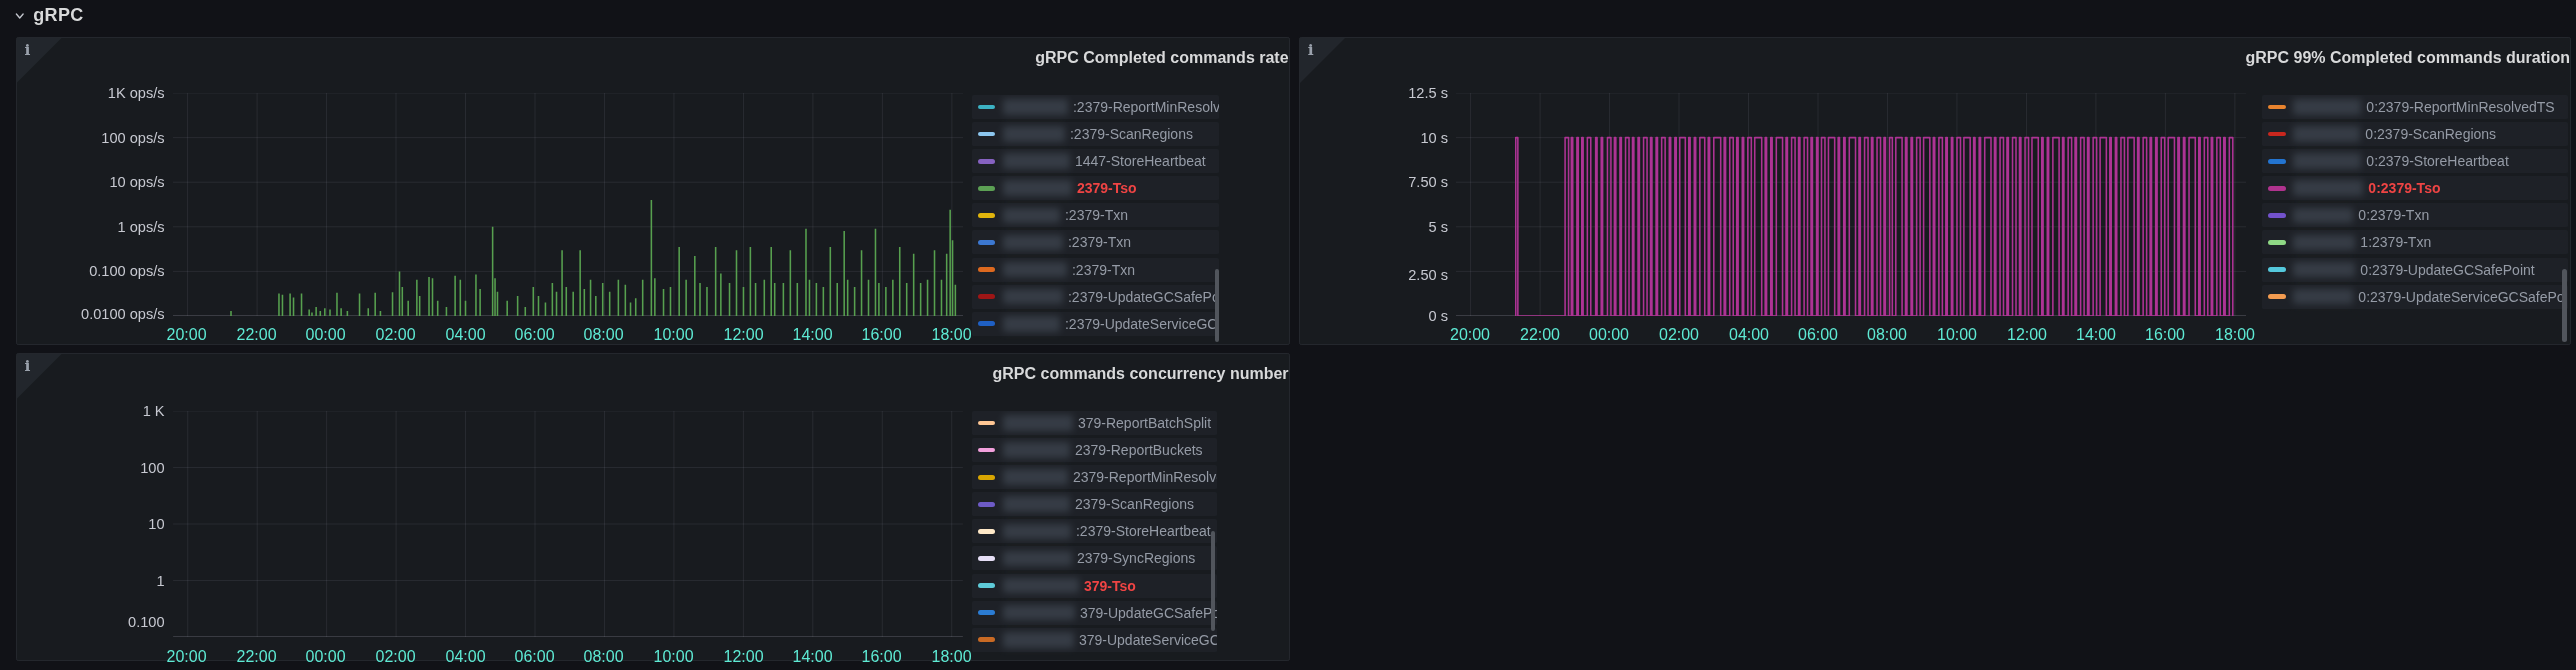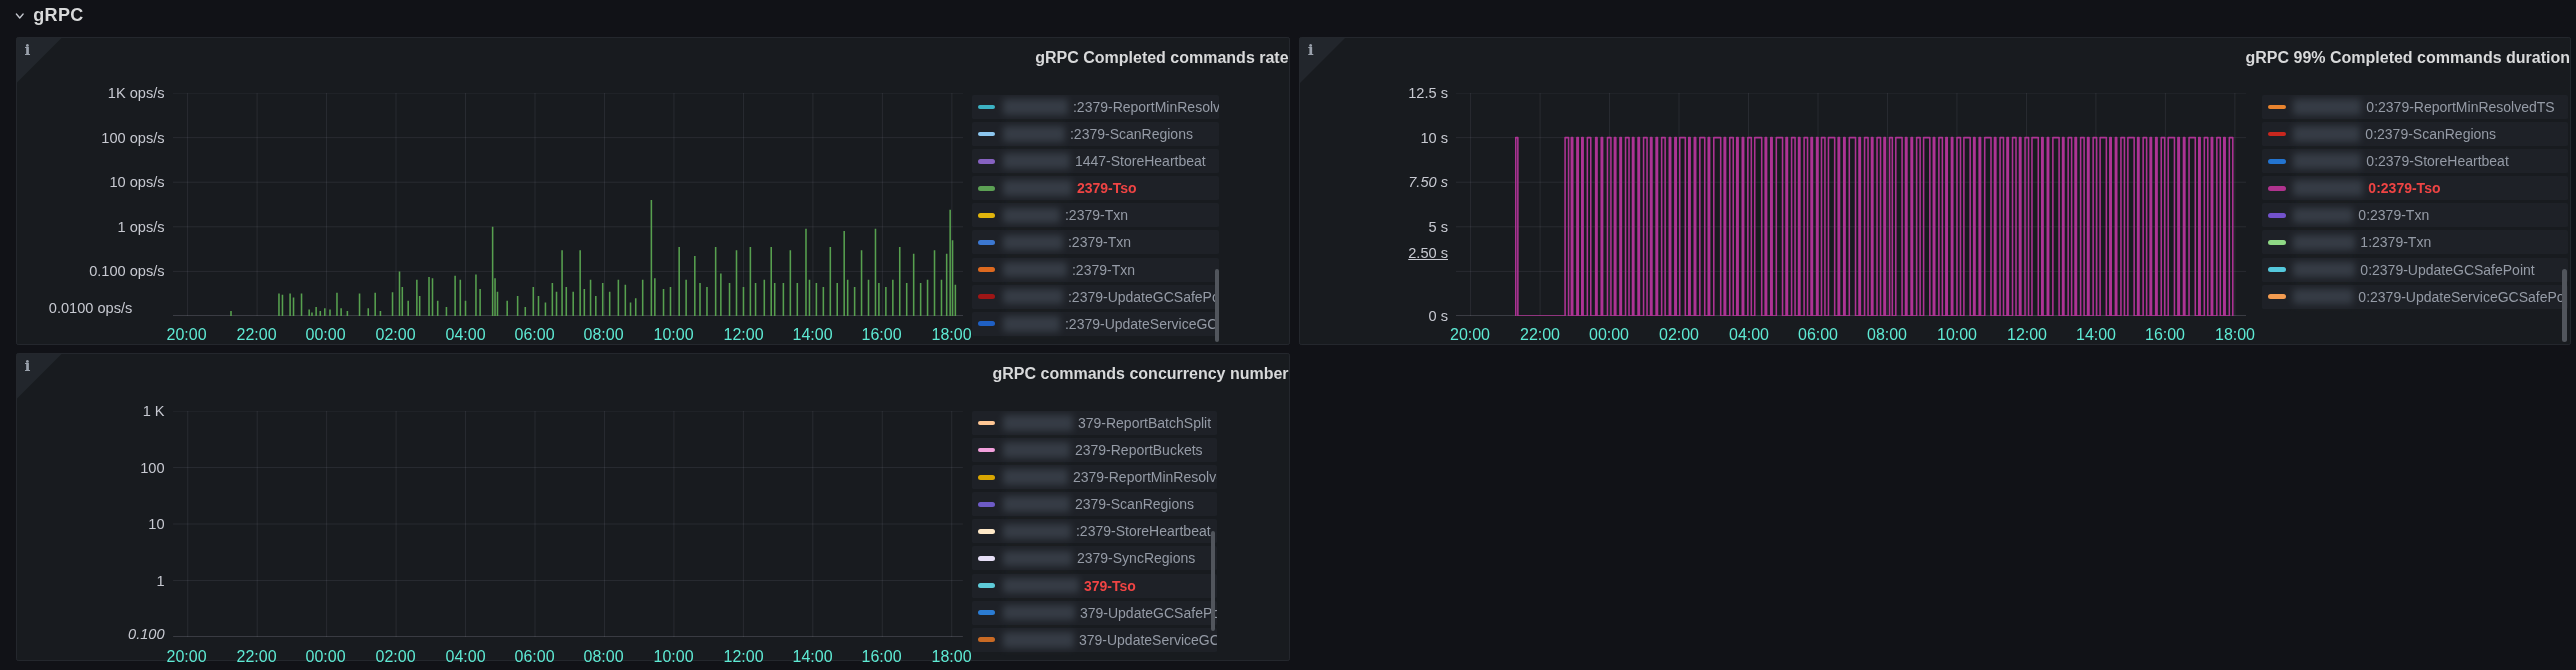"7.50 s" div.ytick { font-style: italic -> none }
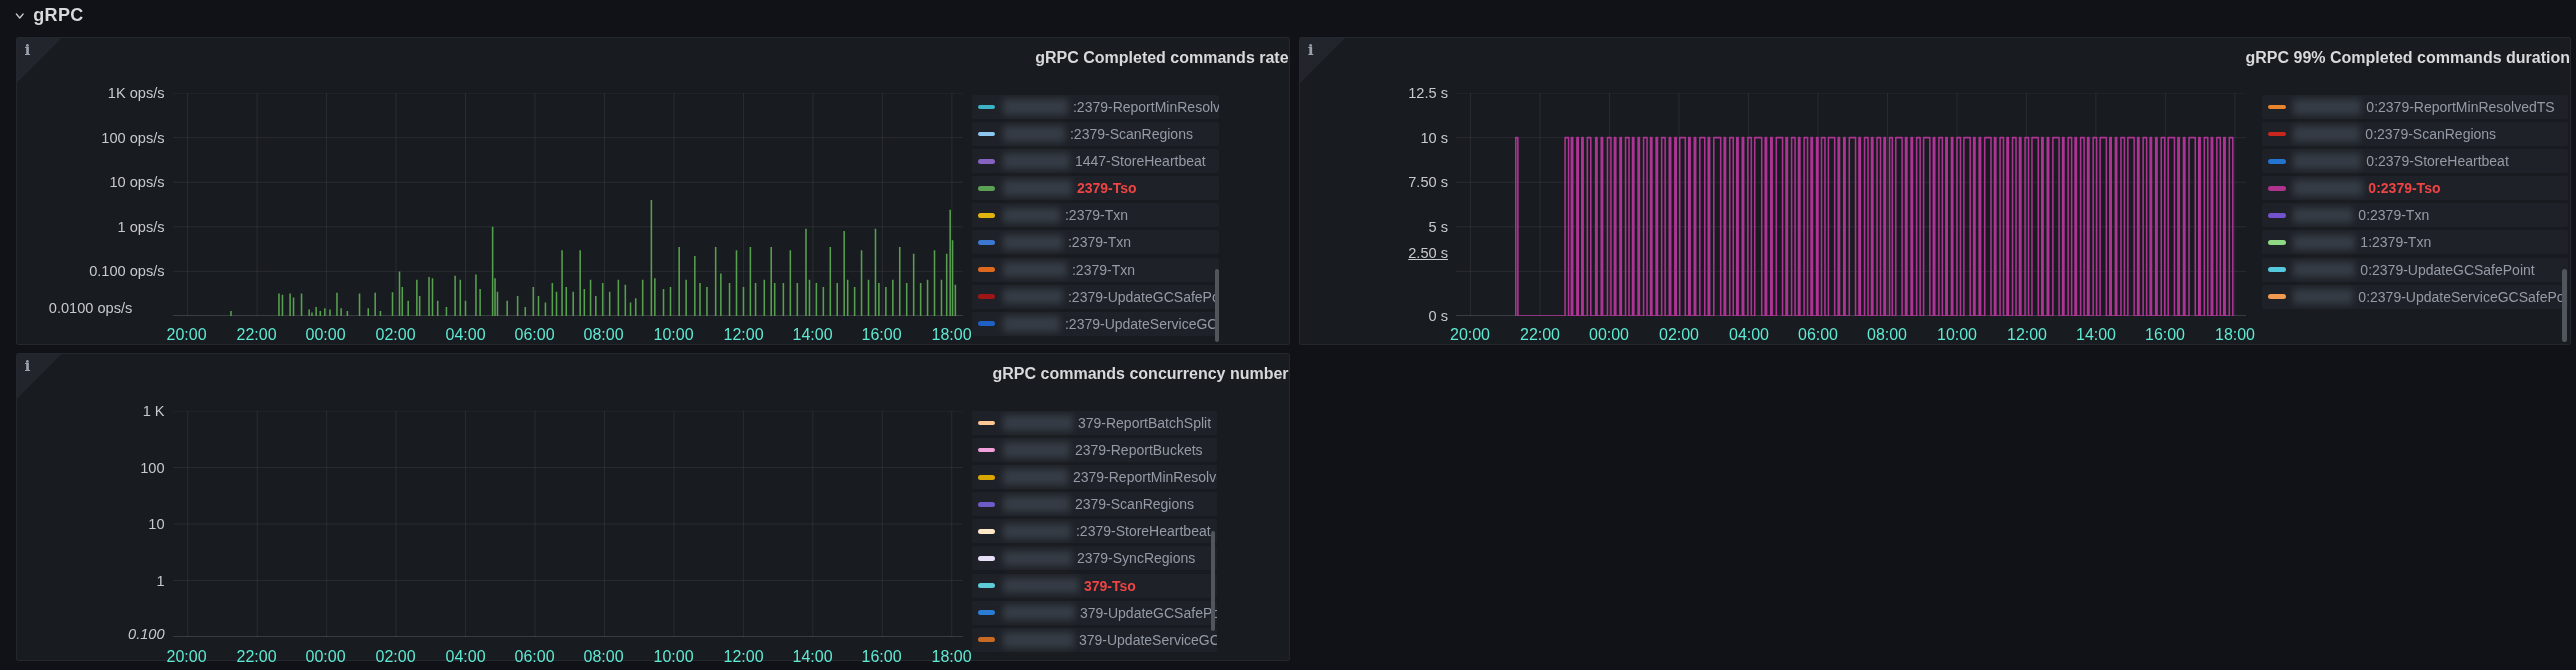"2.50 s" div.ytick { text-decoration: underline -> none; top: 215px -> 237px }
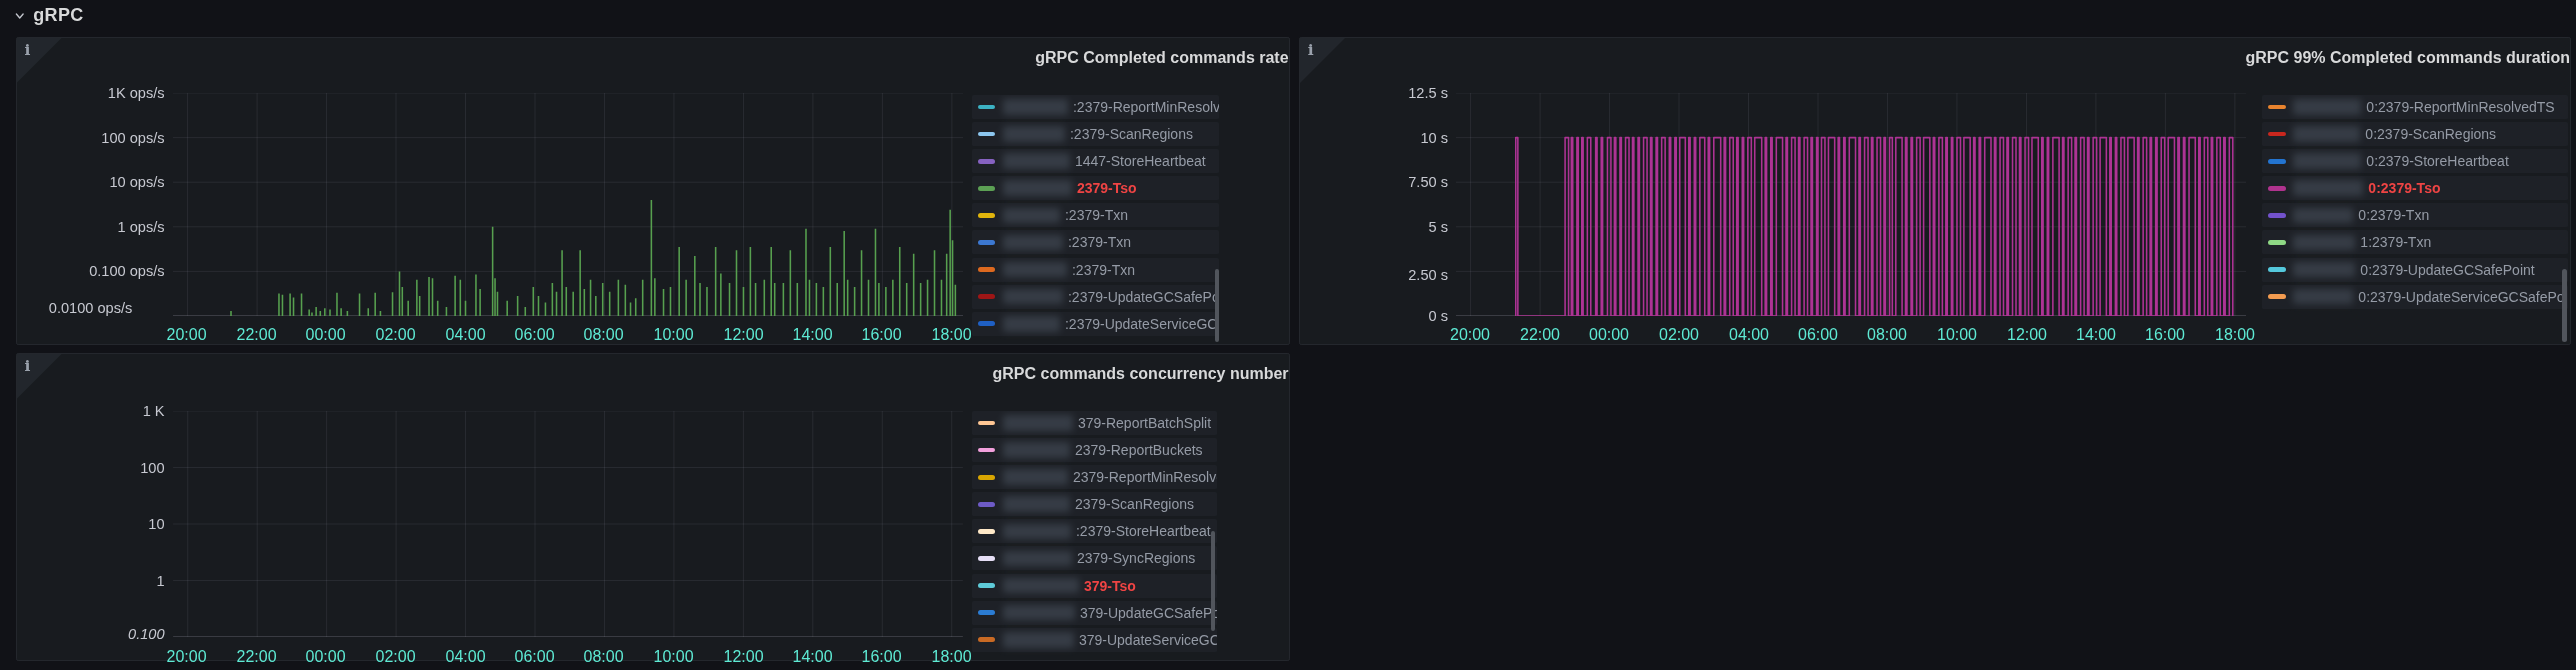"0.0100 ops/s" div.ytick { text-align: center -> none; top: 270px -> 276px }
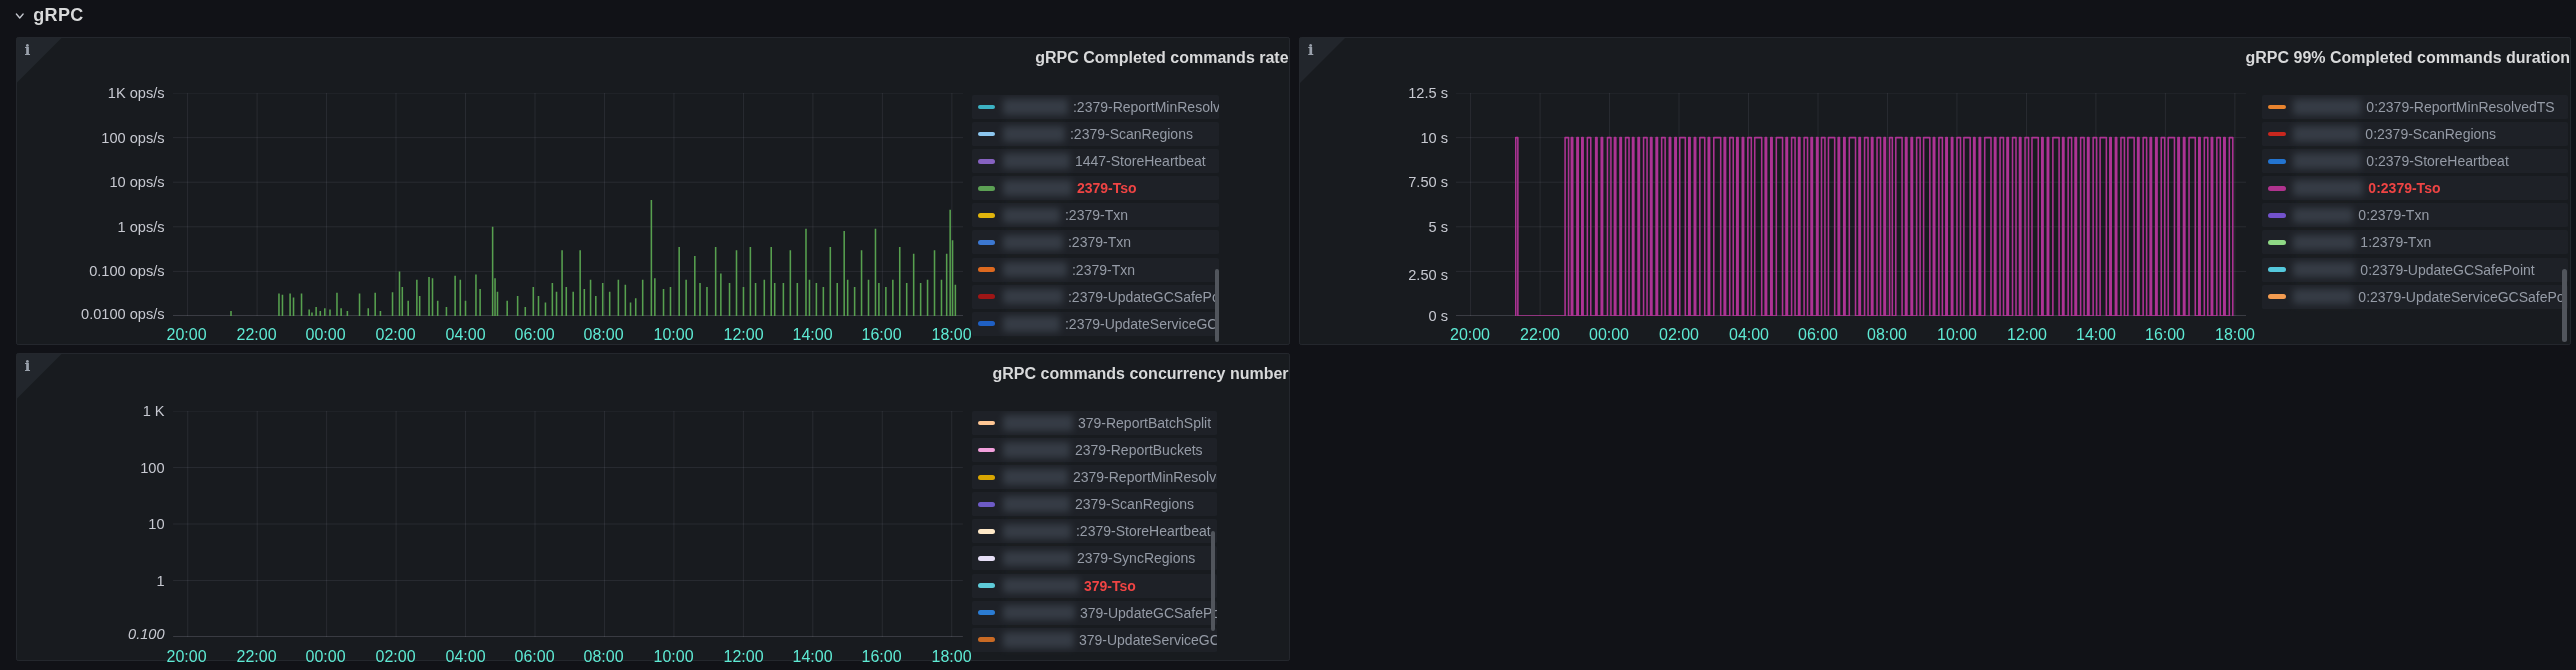"0.100" div.ytick { font-style: italic -> none; top: 280px -> 268px }
